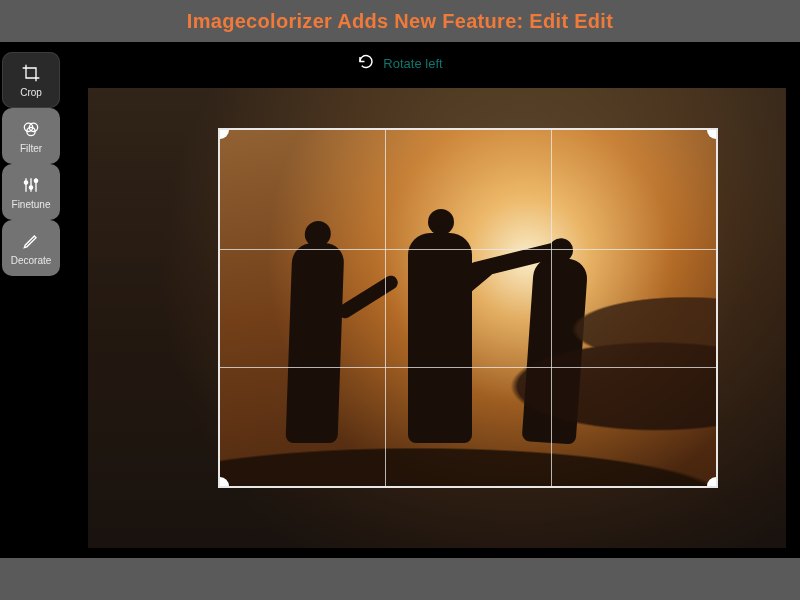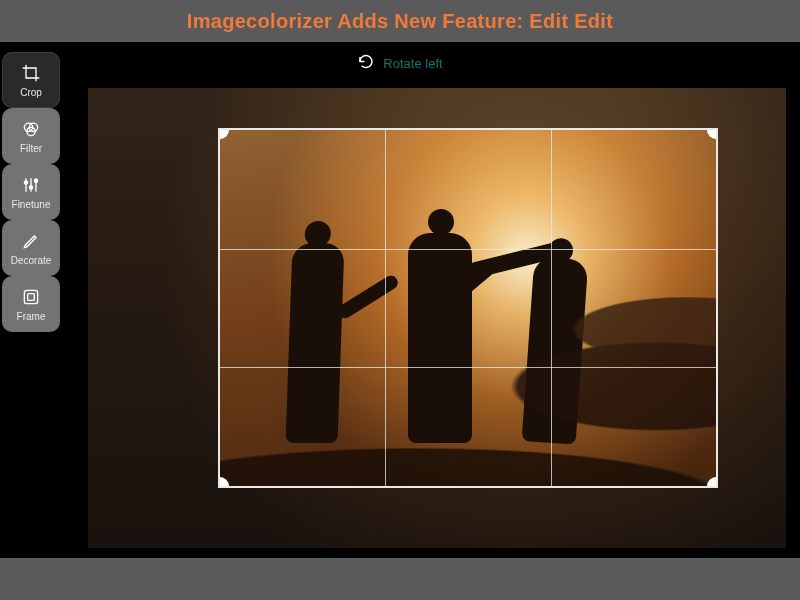"Frame" div.tool { html: <div> <span> <svg> <rect></rect> <rect></rect> </svg> </span> <span>Frame</span> </div> -> none }
